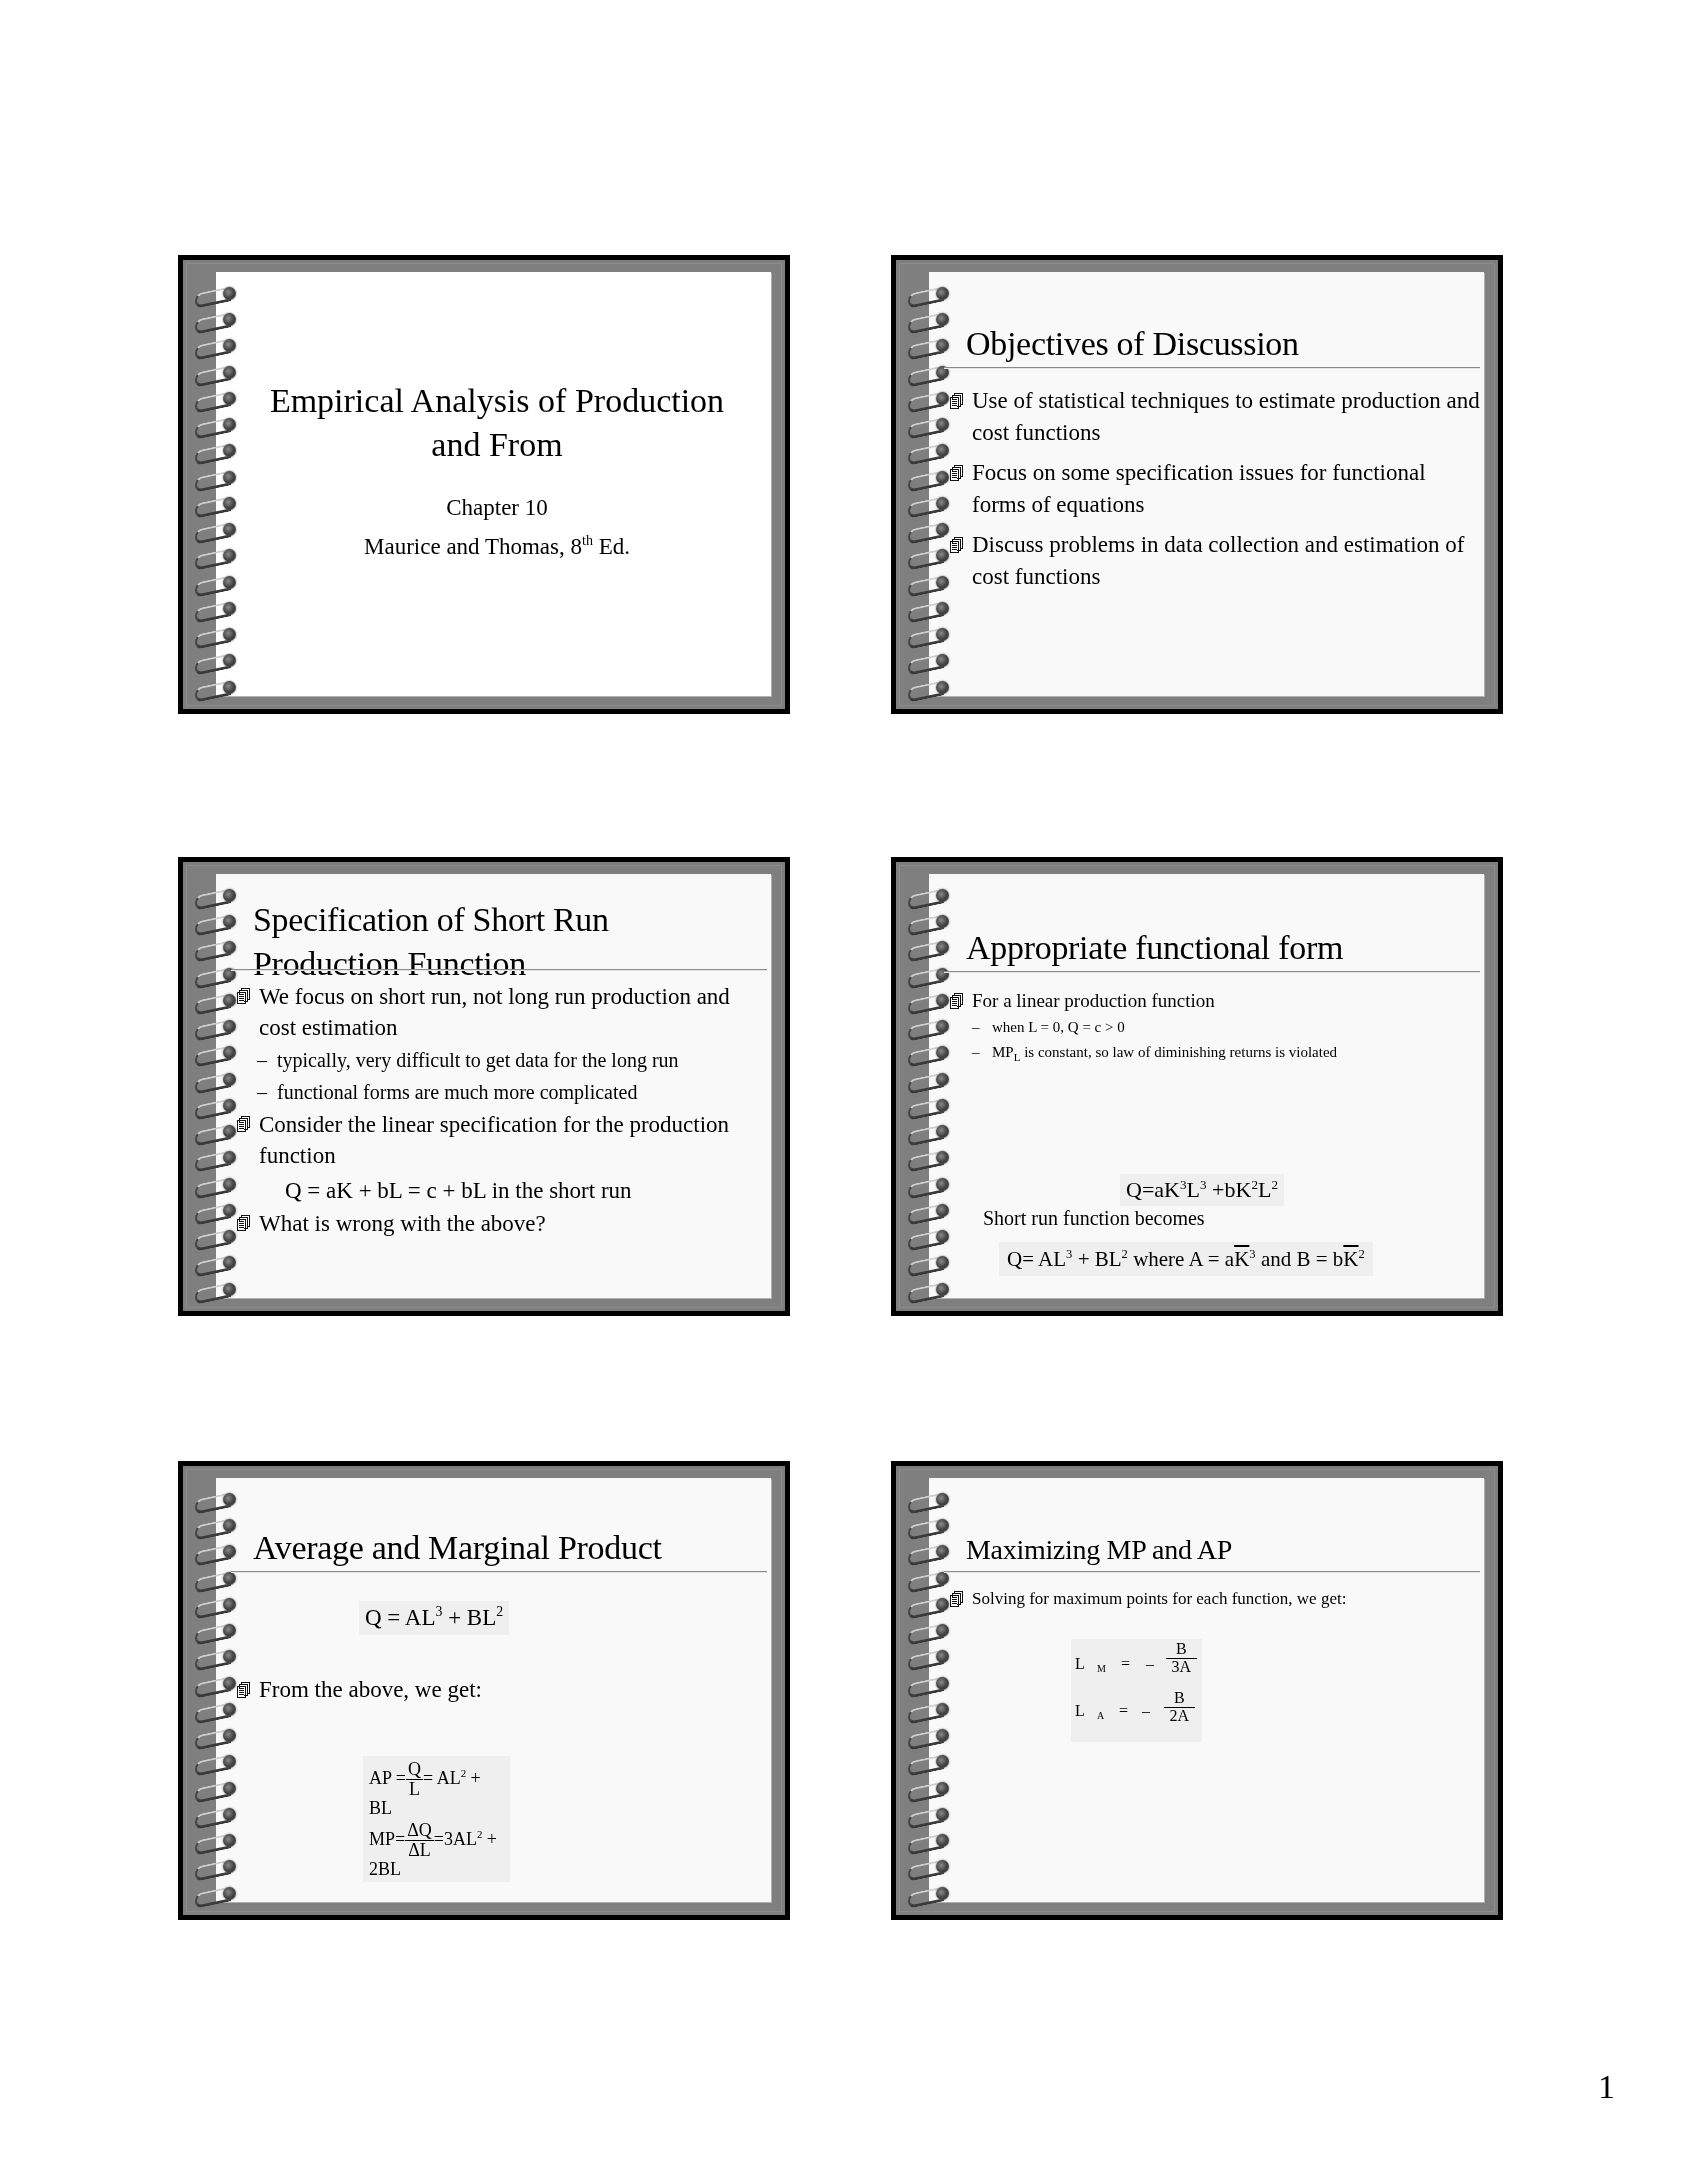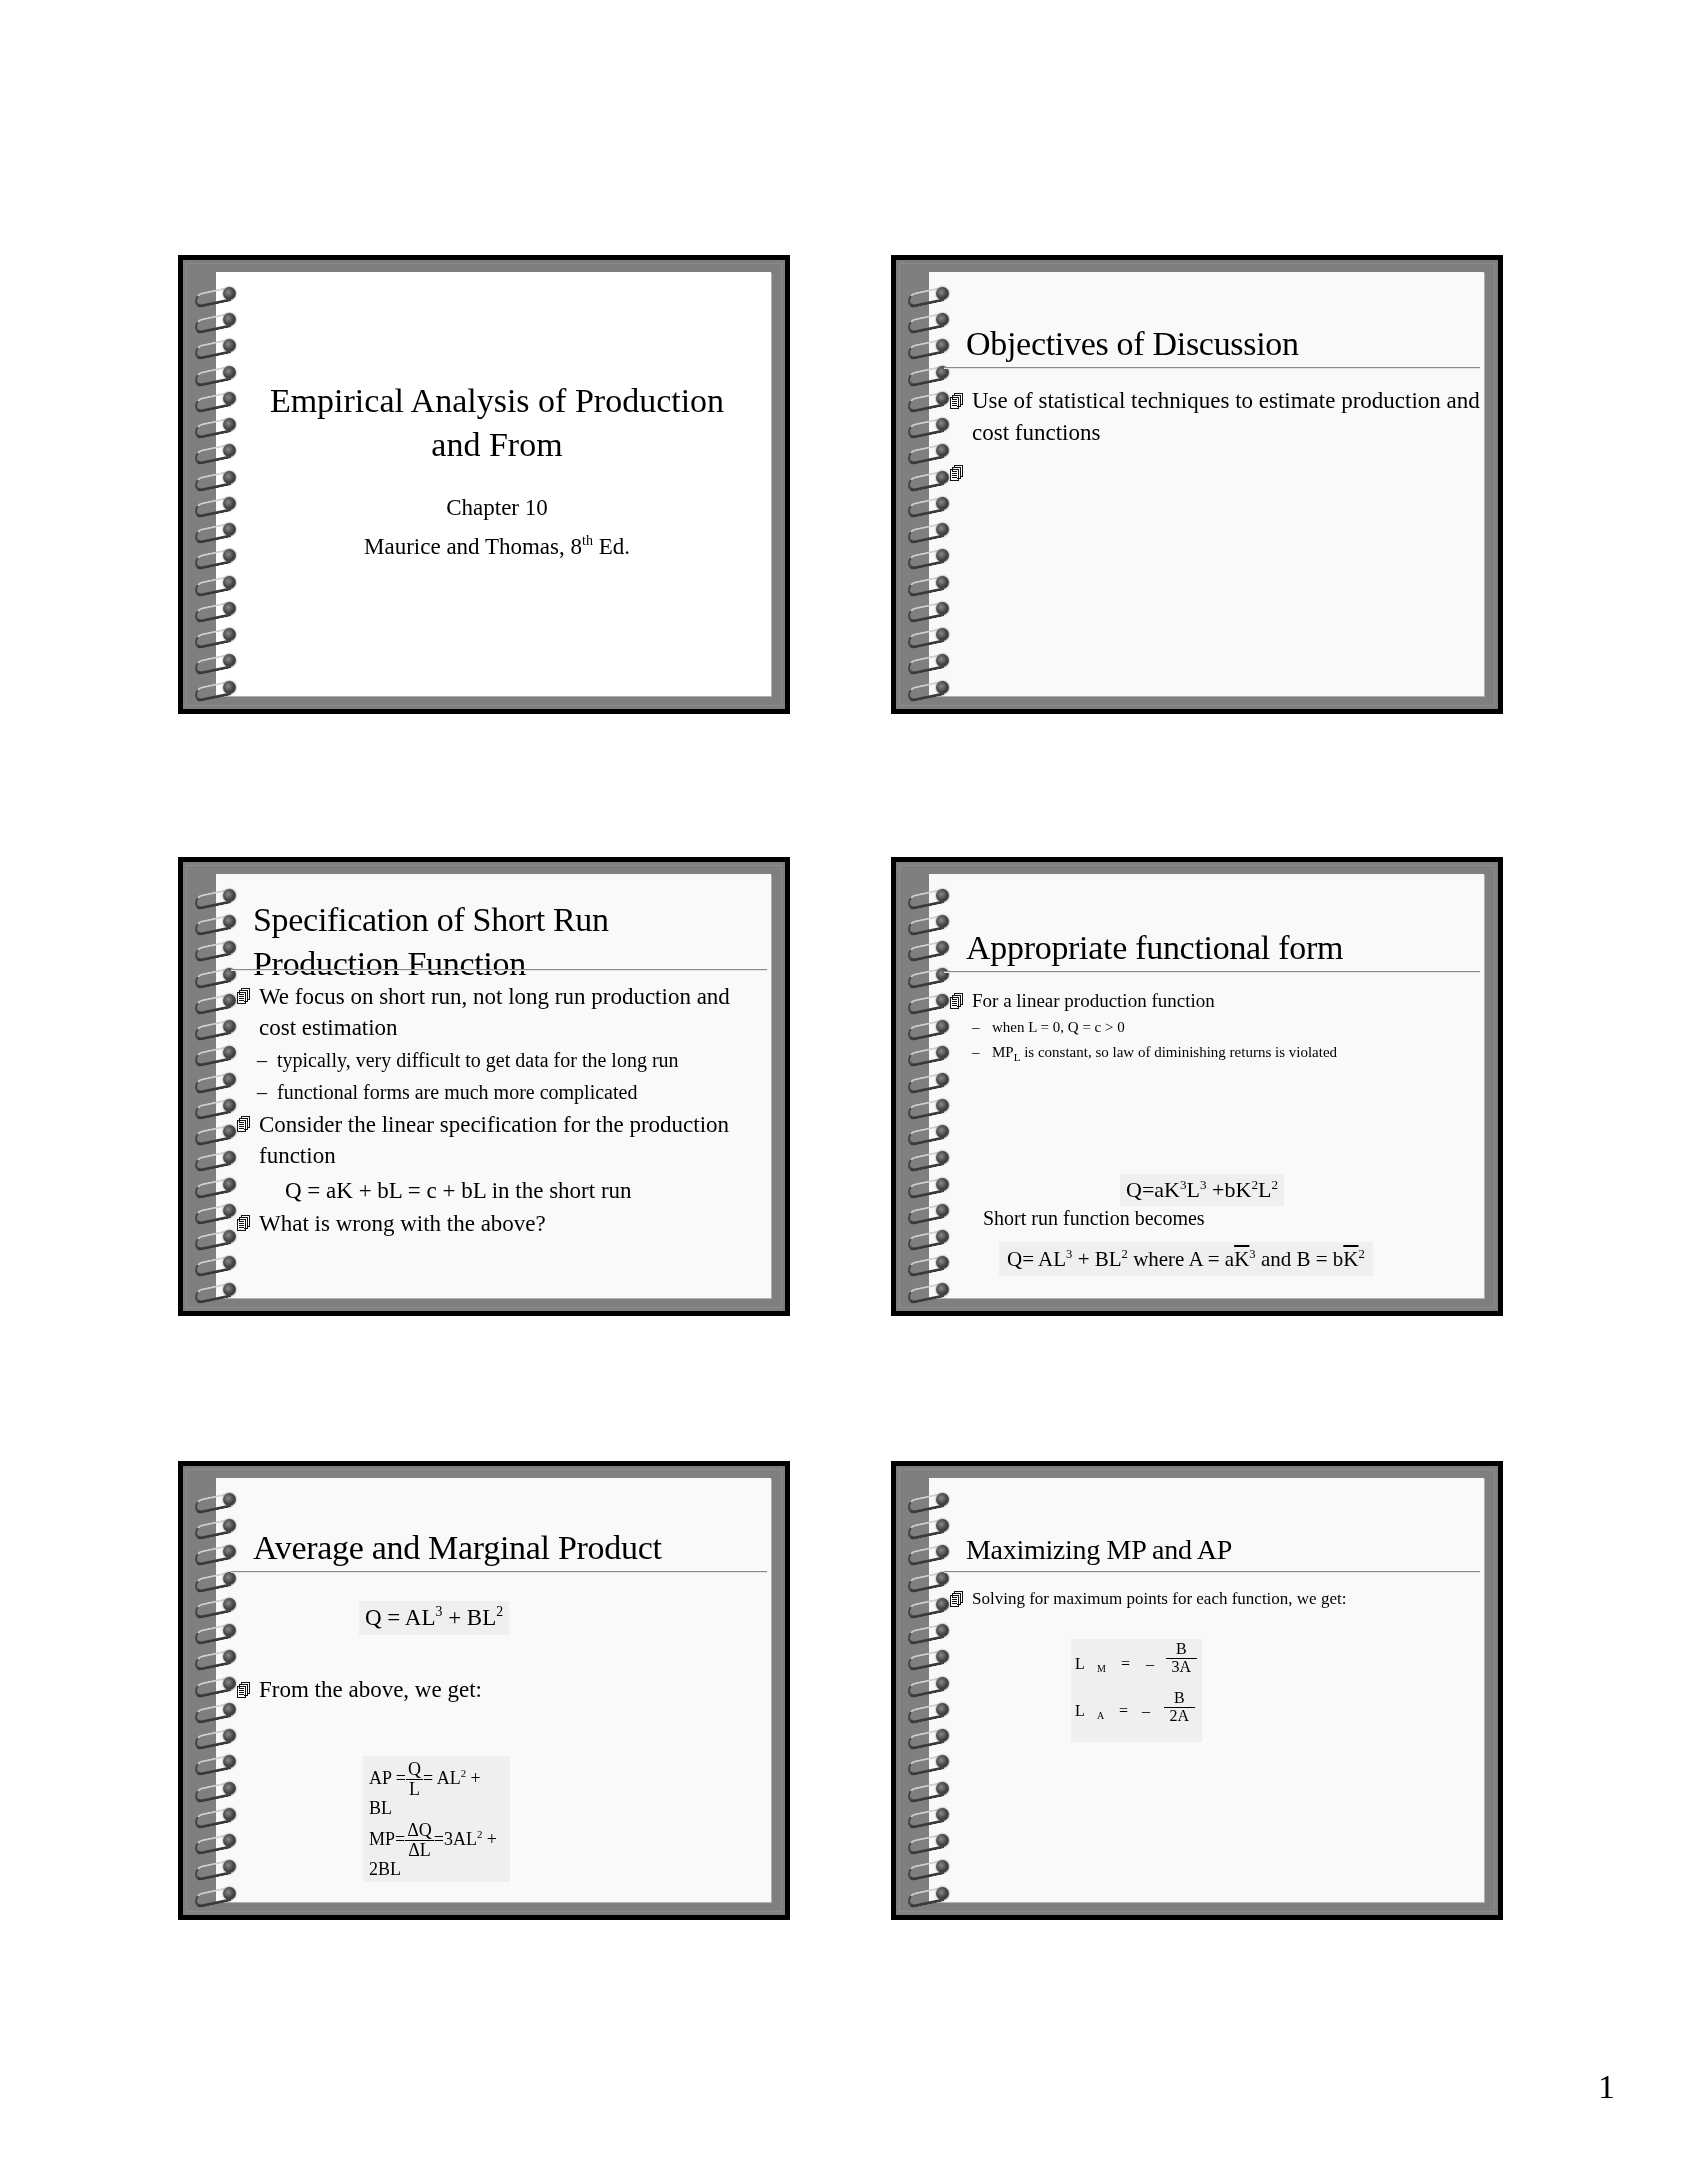"Focus on some specification issues" span { html: none -> <span>Focus on some specification issues for functional forms of equations</span> }
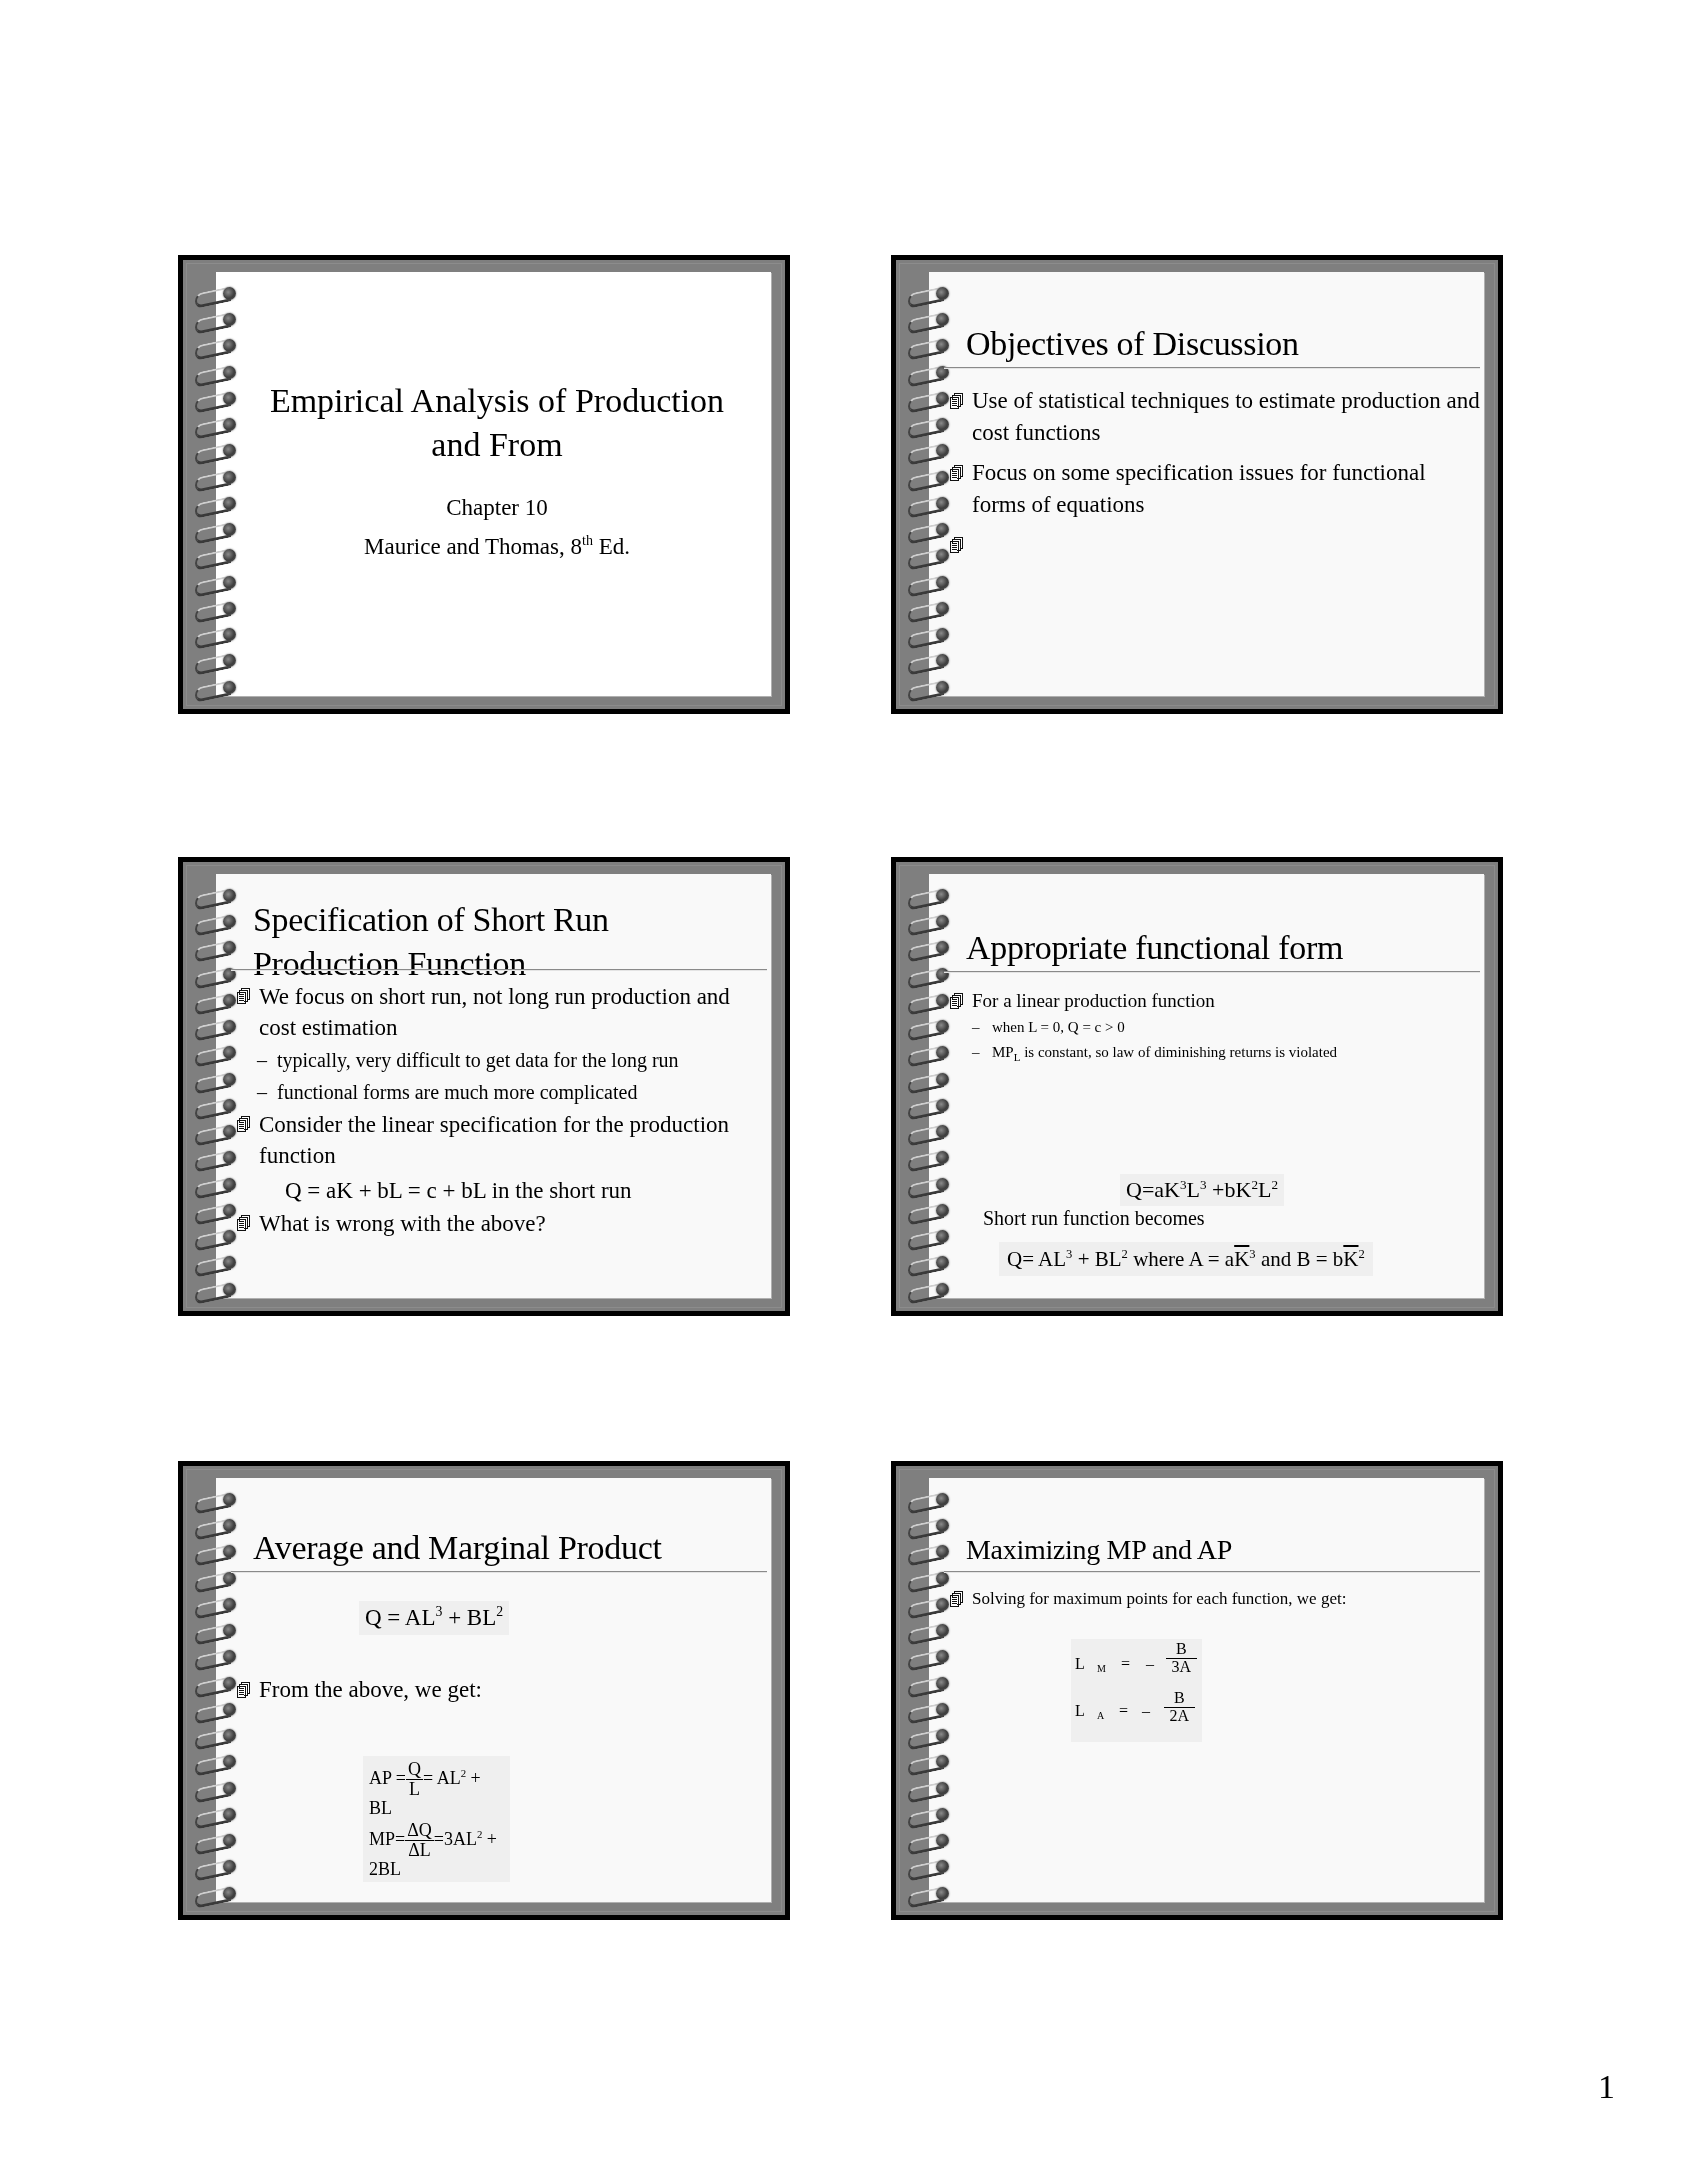"Discuss problems in data collection" span { html: none -> <span>Discuss problems in data collection and estimation of cost functions</span> }
